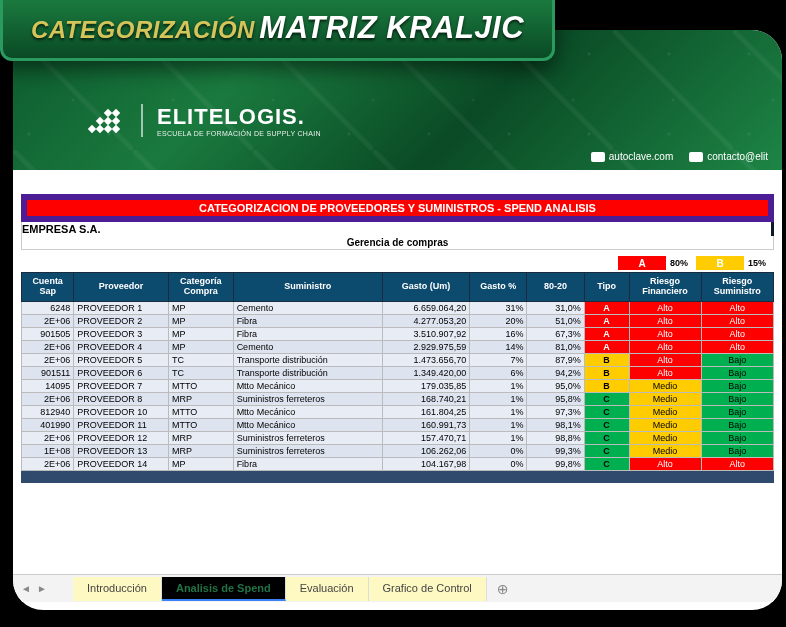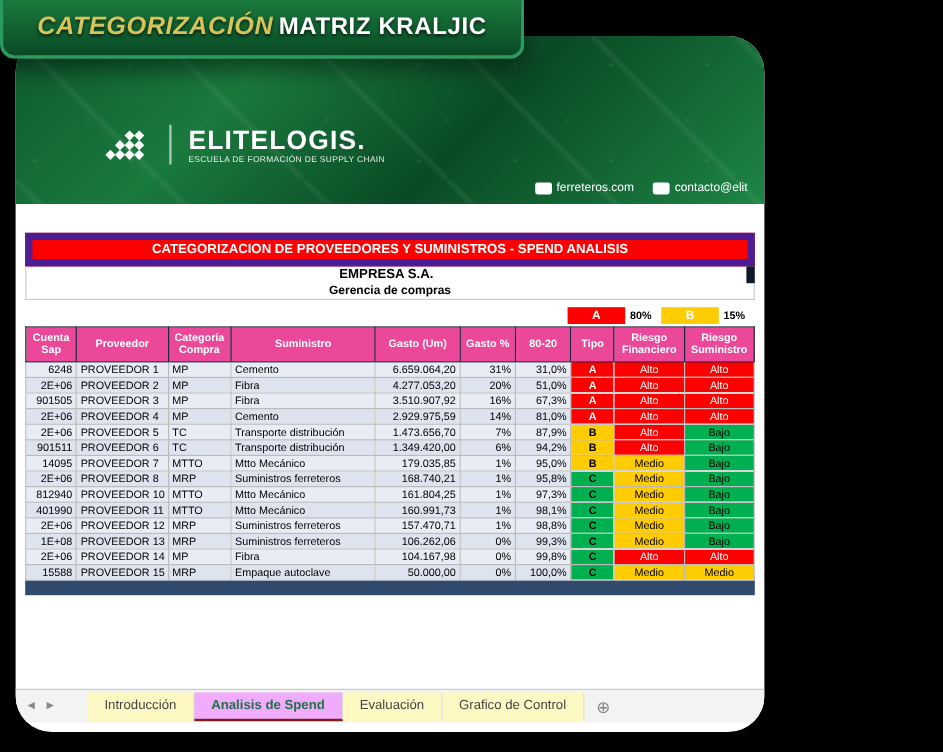"CATEGORIZACIÓN" .title-tab .t1 { font-size: 21px -> 24px }
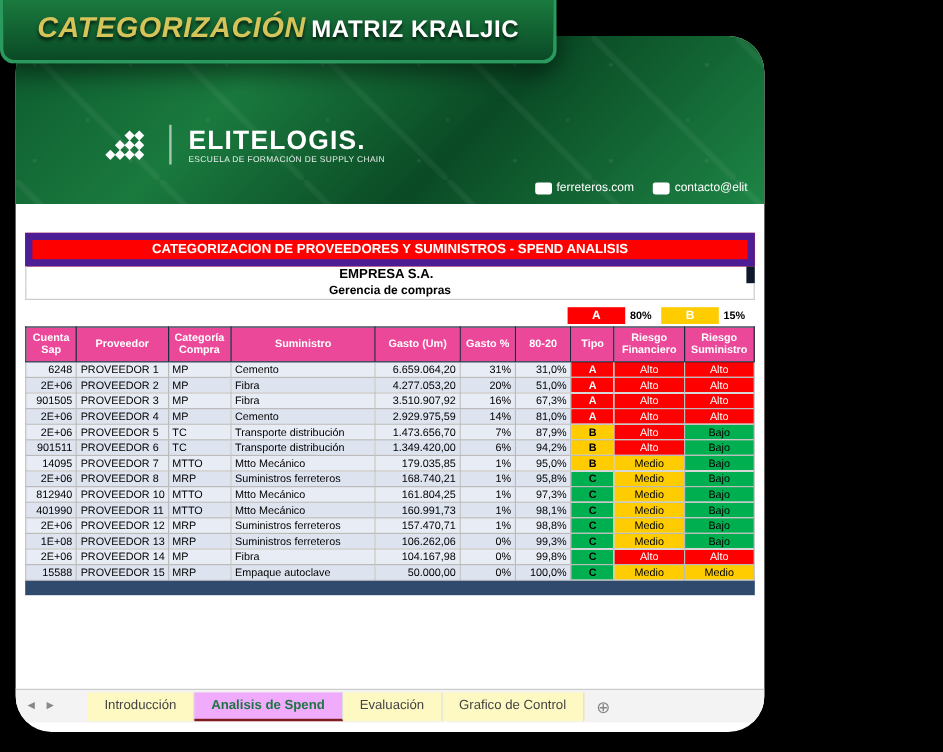"MATRIZ KRALJIC" .title-tab .t2 { font-size: 20px -> 31px; font-style: none -> italic }
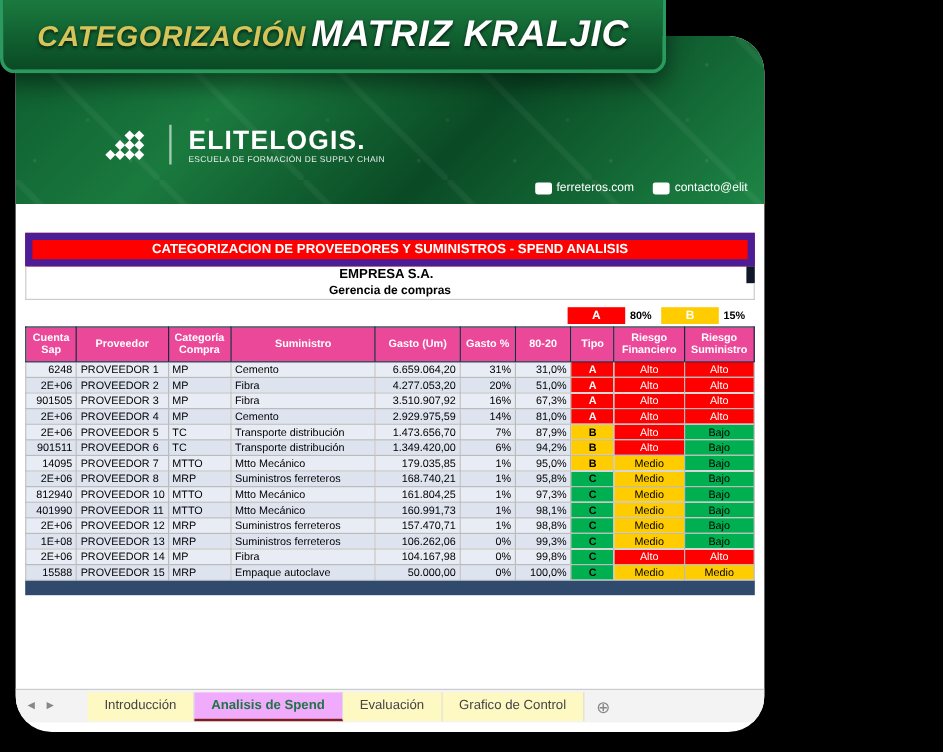"ELITELOGIS." .window { width: 624px -> 769px }
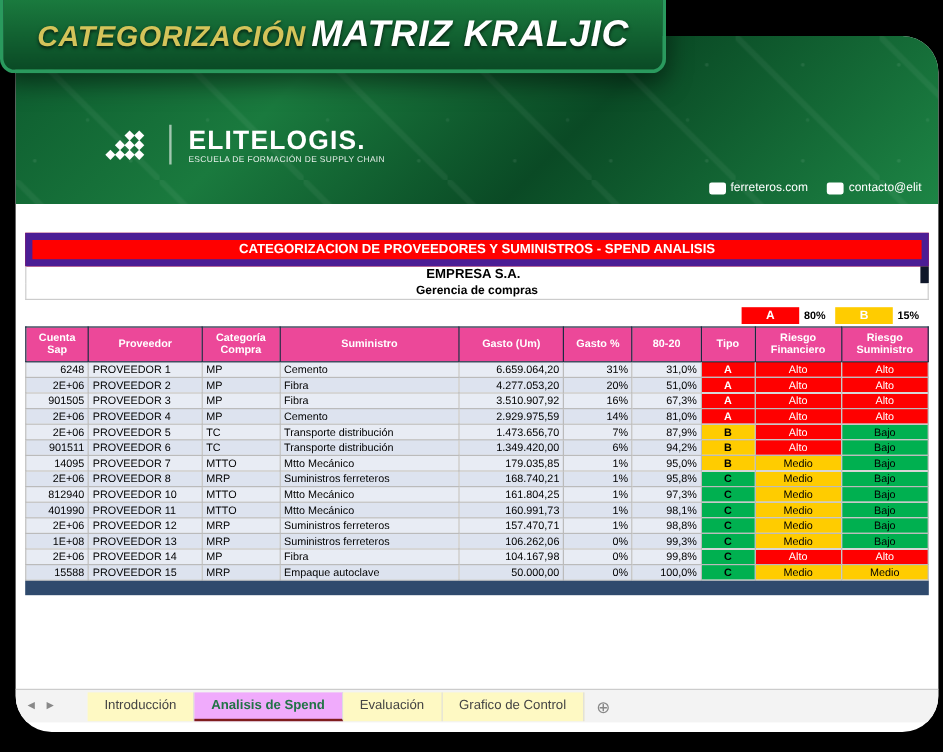"ferreteros.com" span { text: ferreteros.com -> autoclave.com }
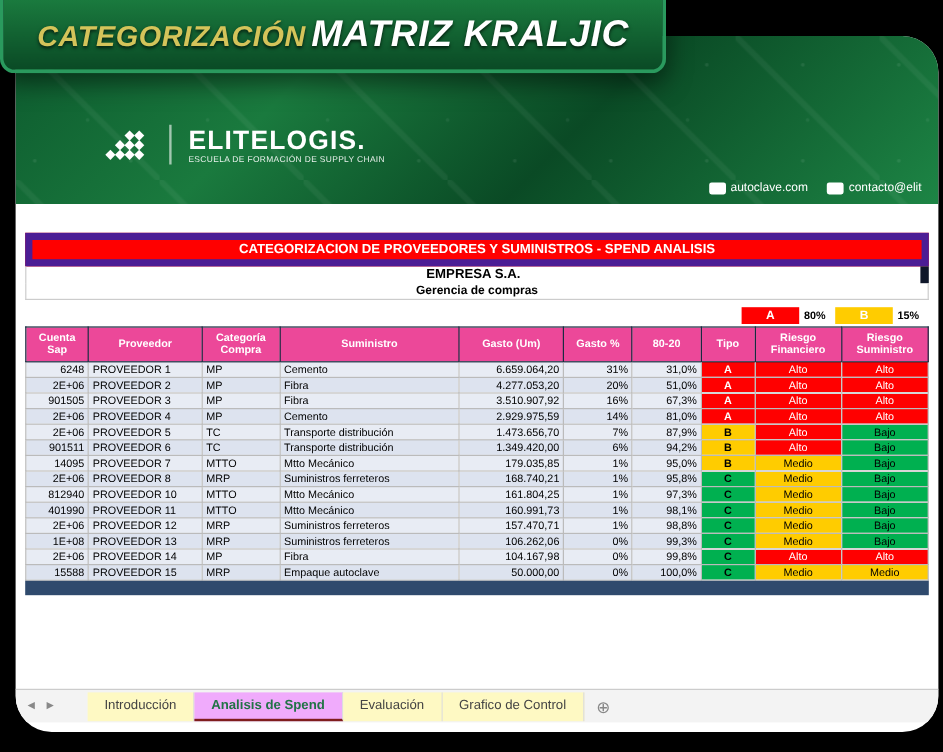"EMPRESA S.A." .sub-title { border-right: 7px solid #0f172a -> 3px solid #0f172a; padding: 1px 13px -> 1px 0; text-align: center -> none }
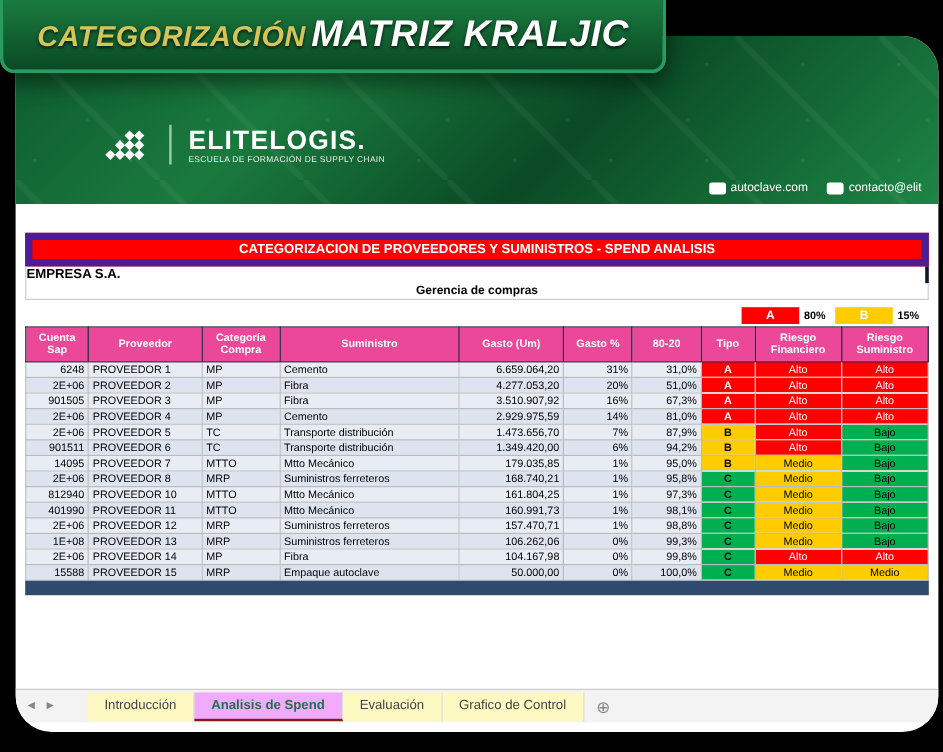"Cuenta Sap" thead th { background: #ec4899 -> #0c4a6e }
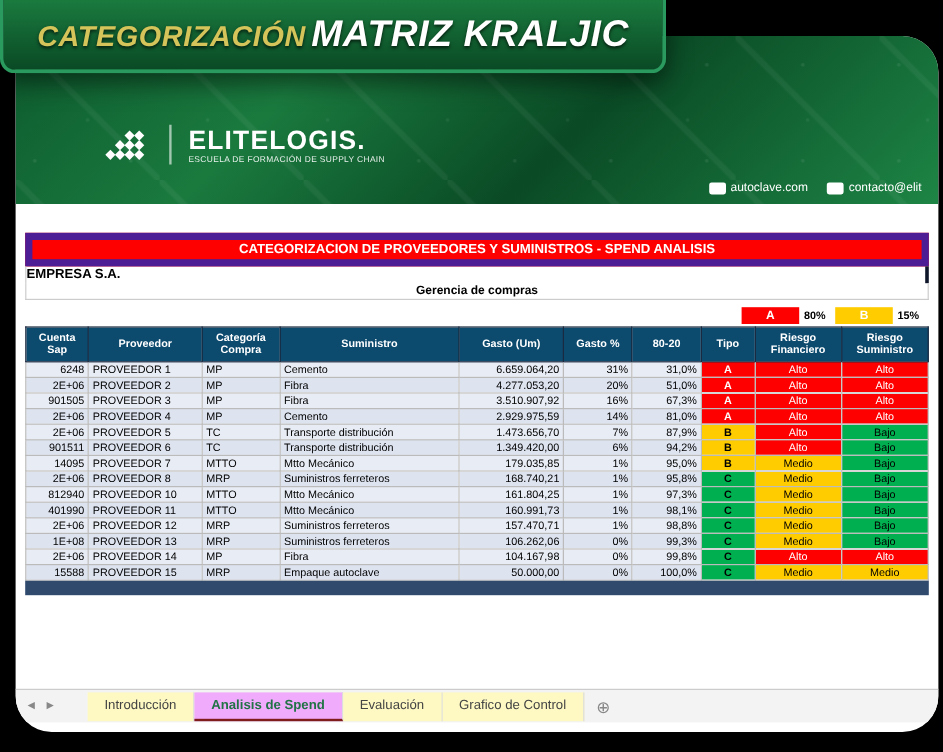"15588" tr { html: <tr> <td>15588</td> <td>PROVEEDOR 15</td> <td>MRP</td> <td>Empaque autoclave</td> <td>50.000,00</td> <td>0%</td> <td>100,0%</td> <td>C</td> <td>Medio</td> <td>Medio</td> </tr> -> none }
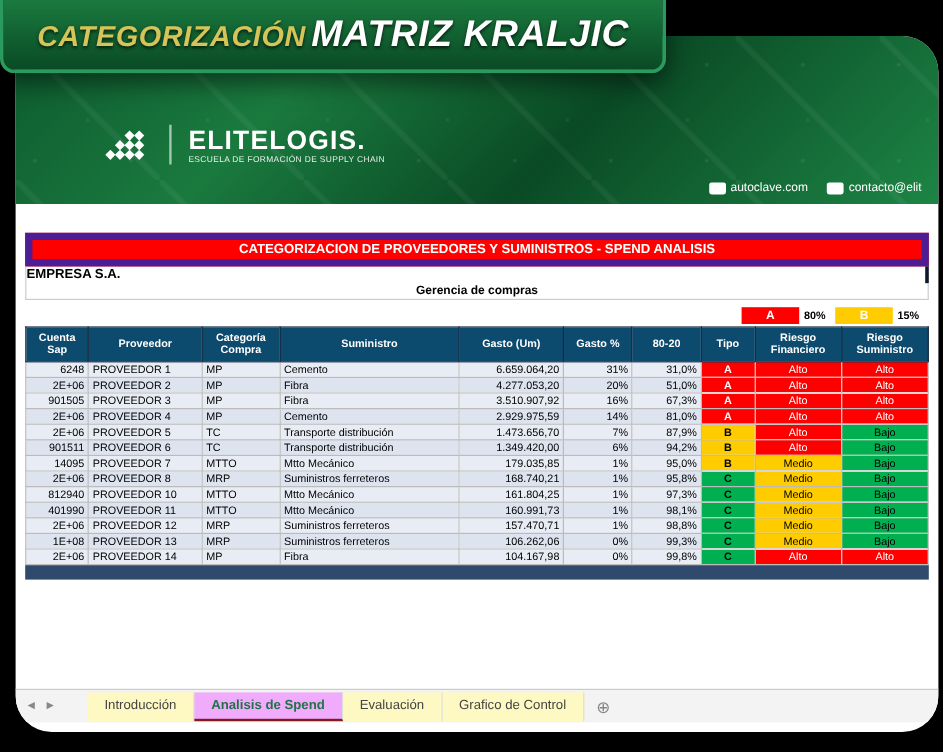"Analisis de Spend" .tab.active { background: #f0abfc -> #000000; border-bottom: 2px solid #7f1d1d -> 2px solid #3b82f6 }
